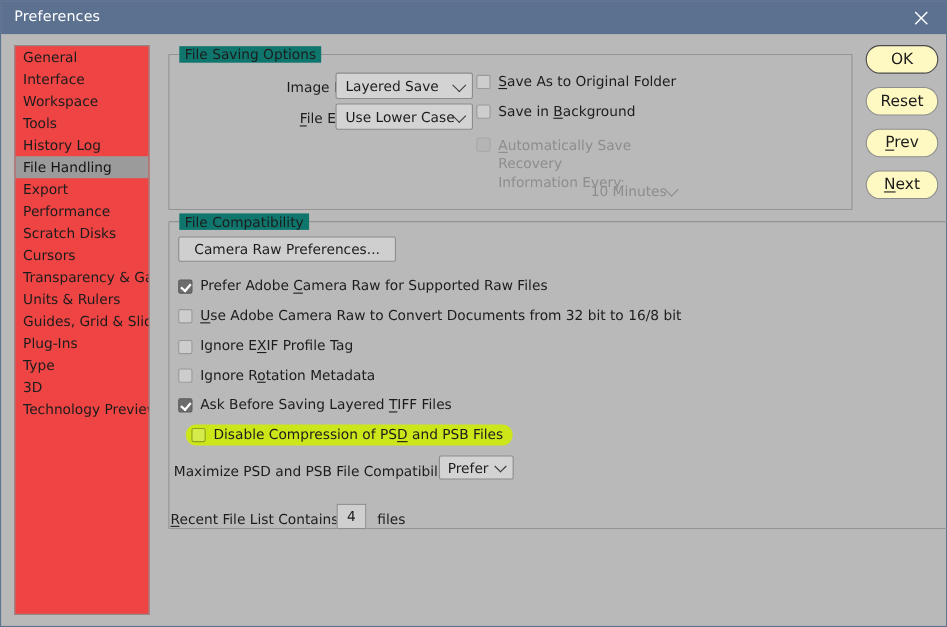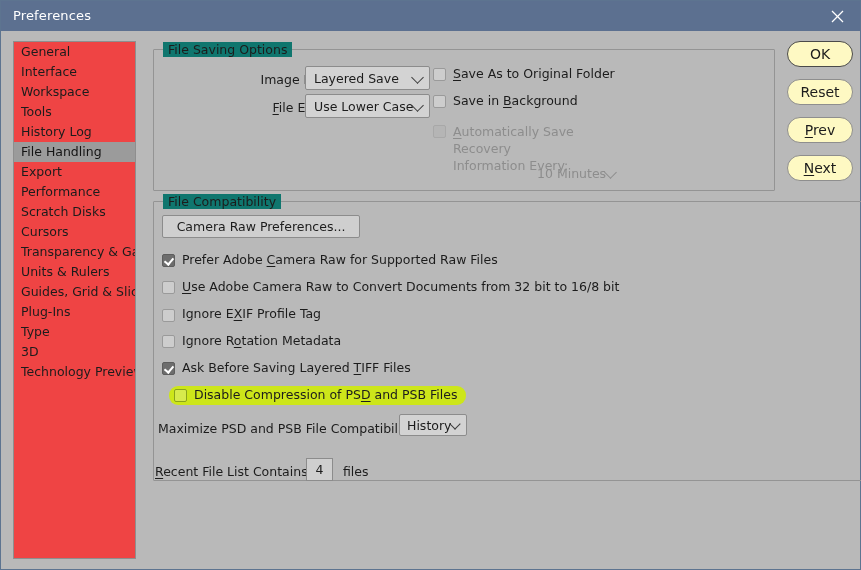"History" span { text: History -> Prefer }
